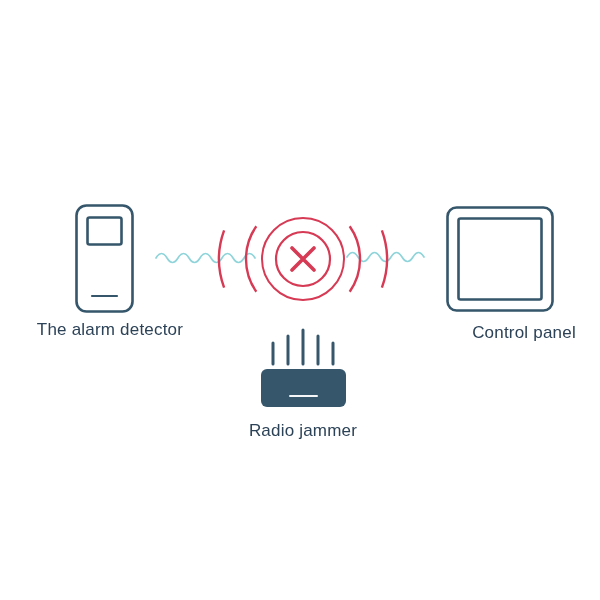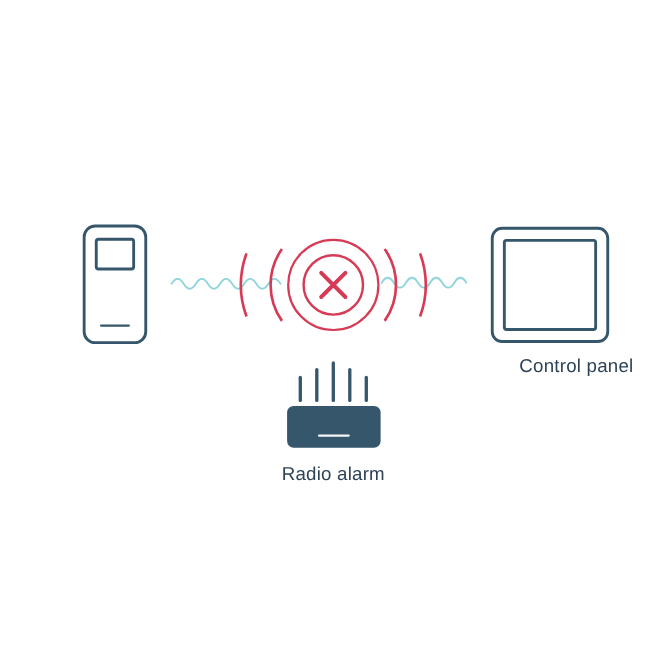"The alarm detector" div.label { html: none -> <div>The alarm detector</div> }
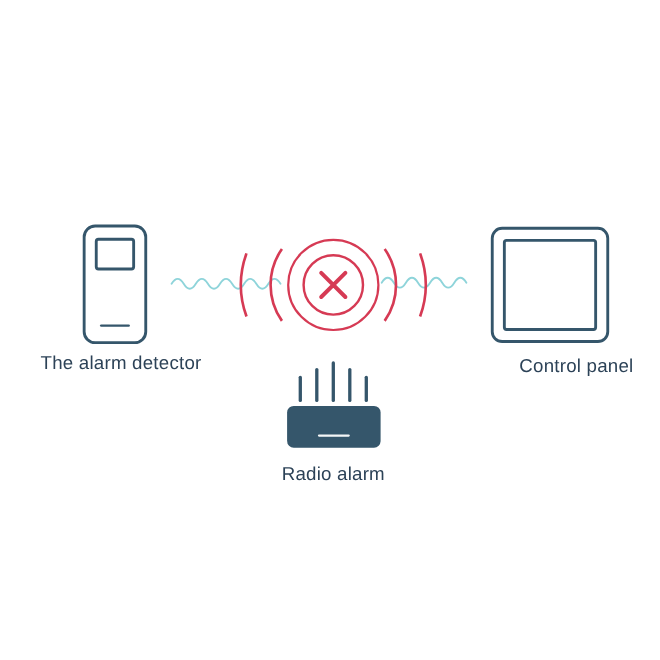"Radio alarm" div.label { text: alarm -> jammer }
